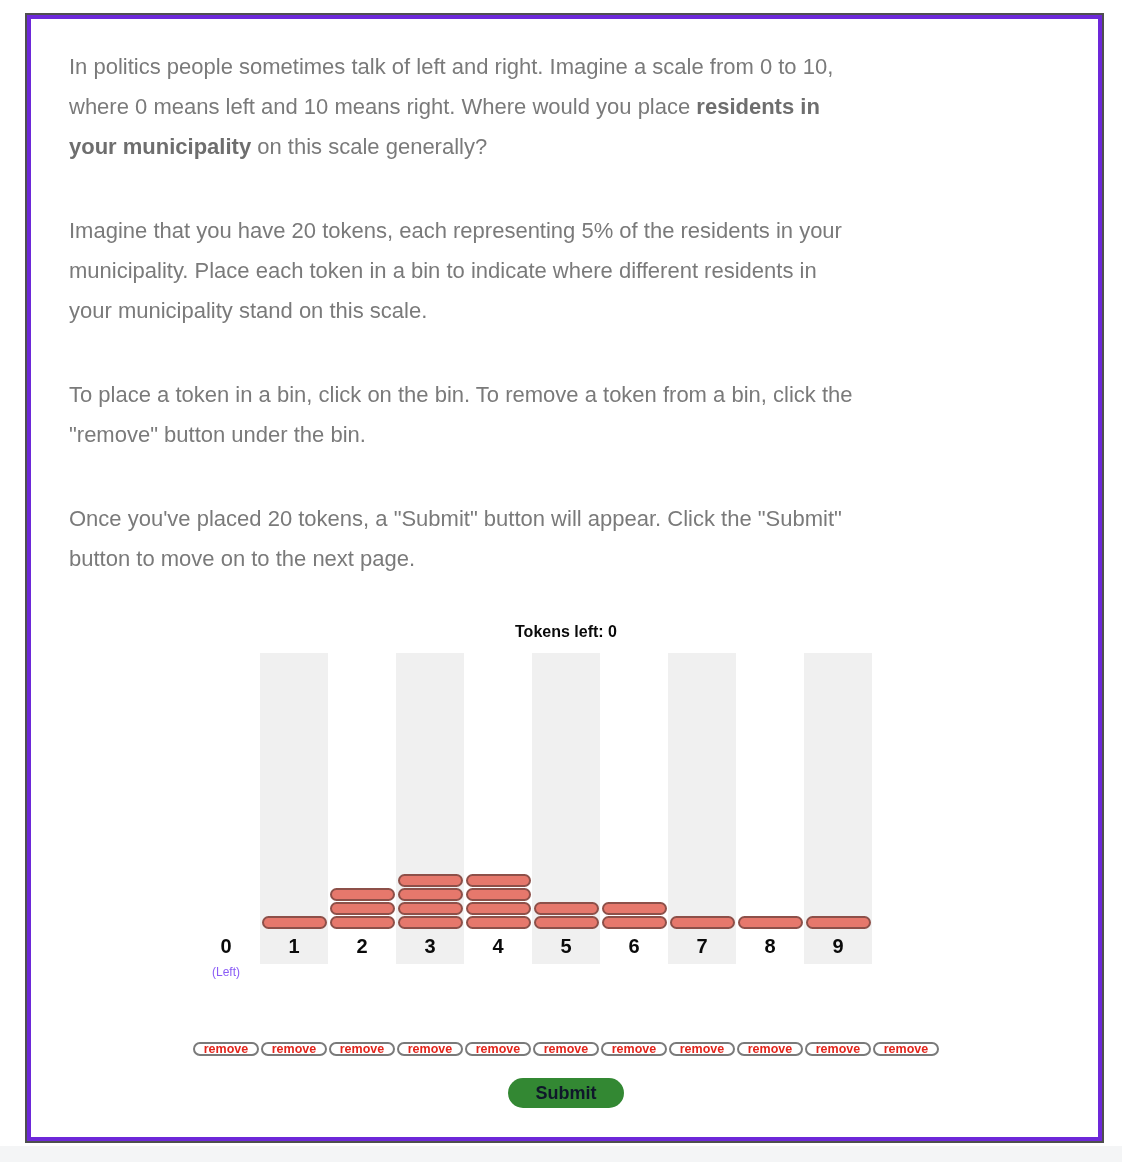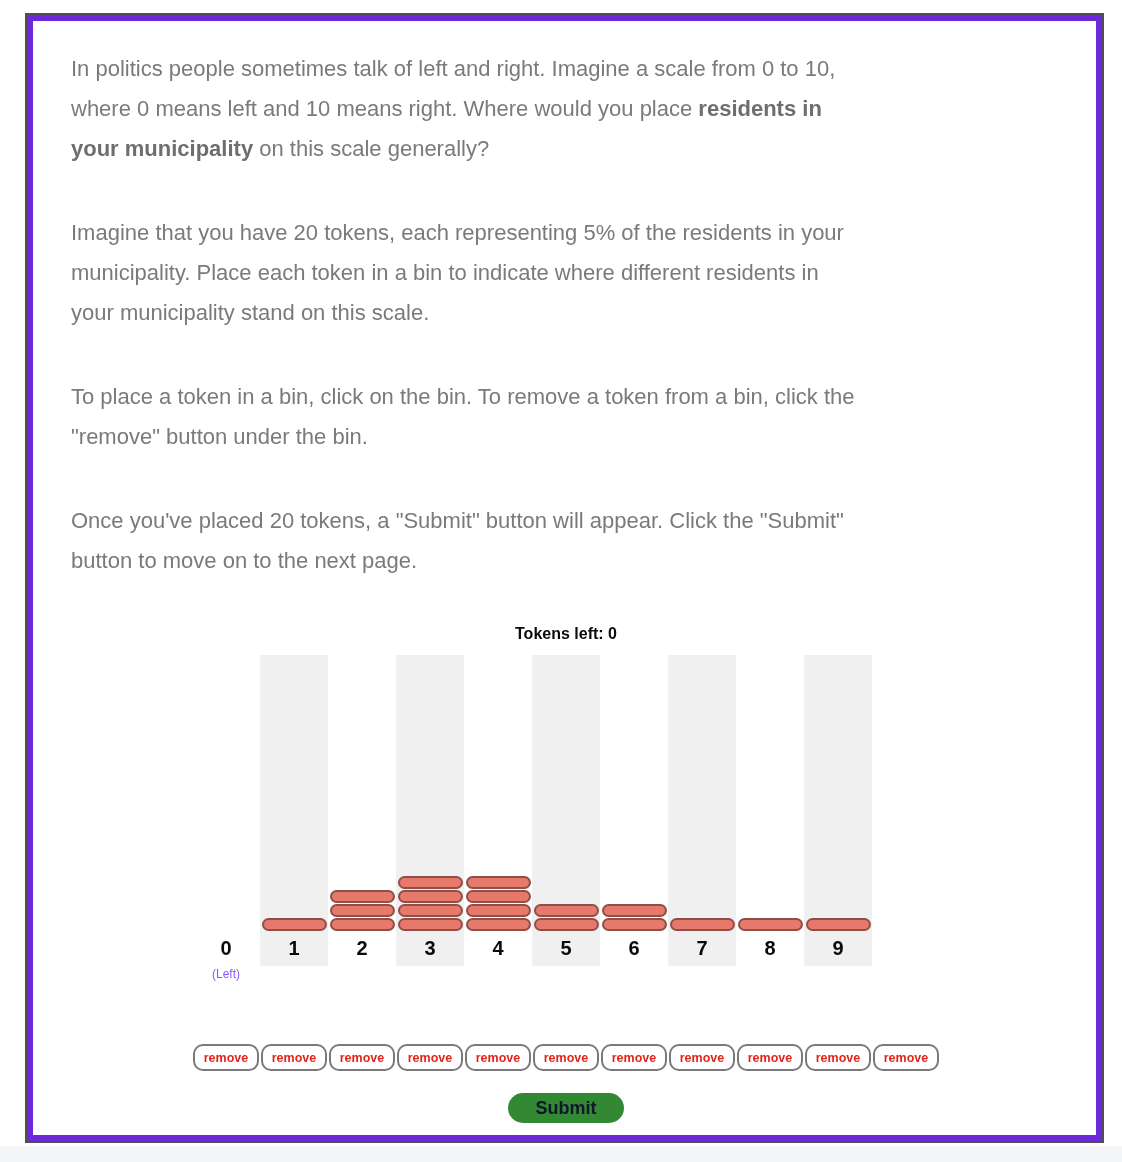"In politics people sometimes talk" .survey-box { border: 6px solid #6d28d9 -> 4px solid #6d28d9 }
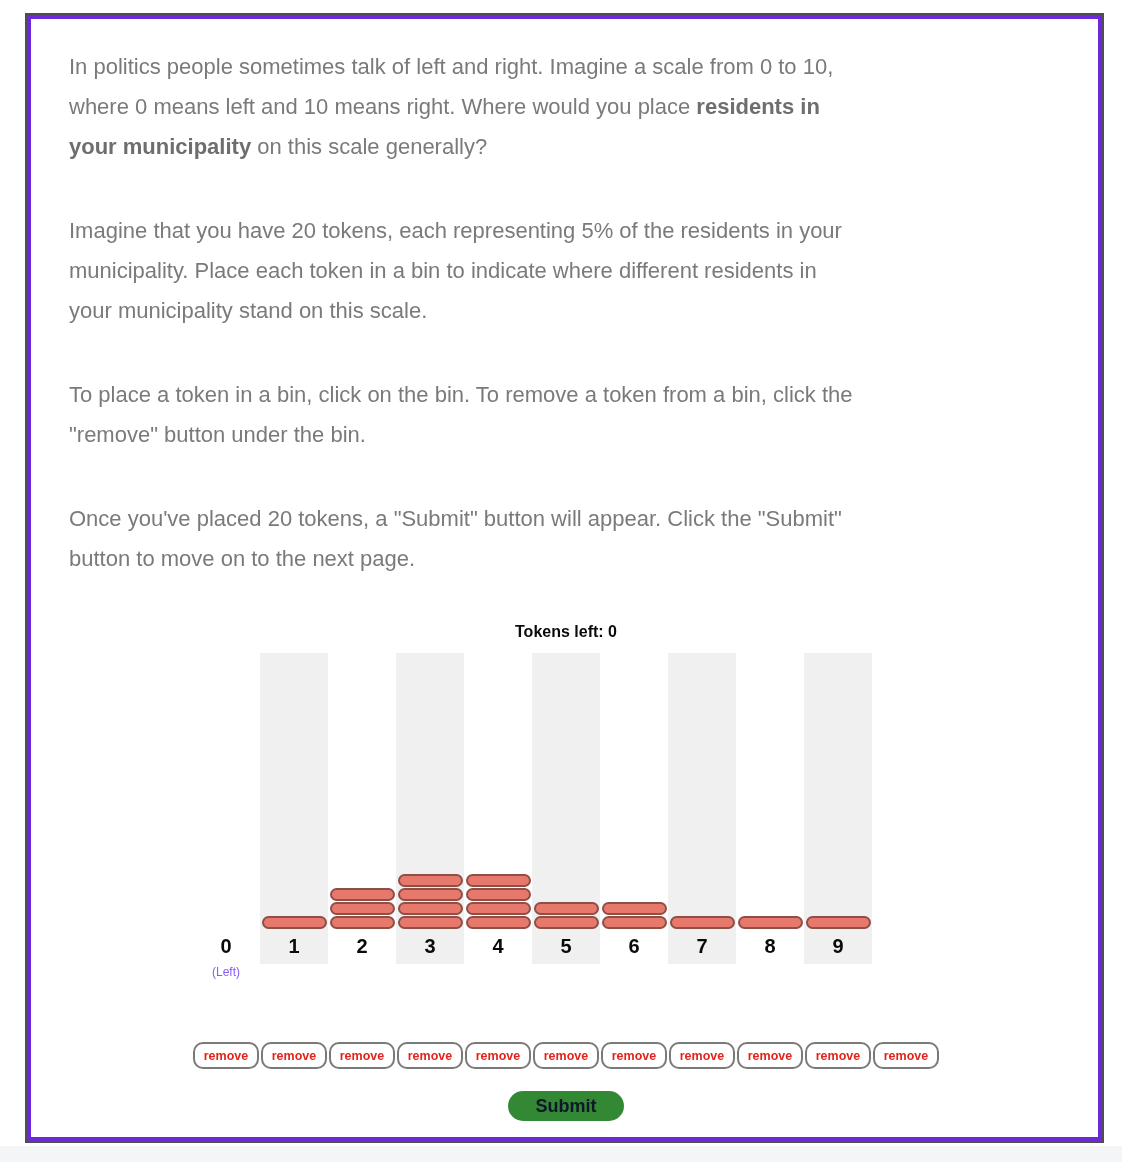"remove" .remove-btn { height: 27px -> 14px }
